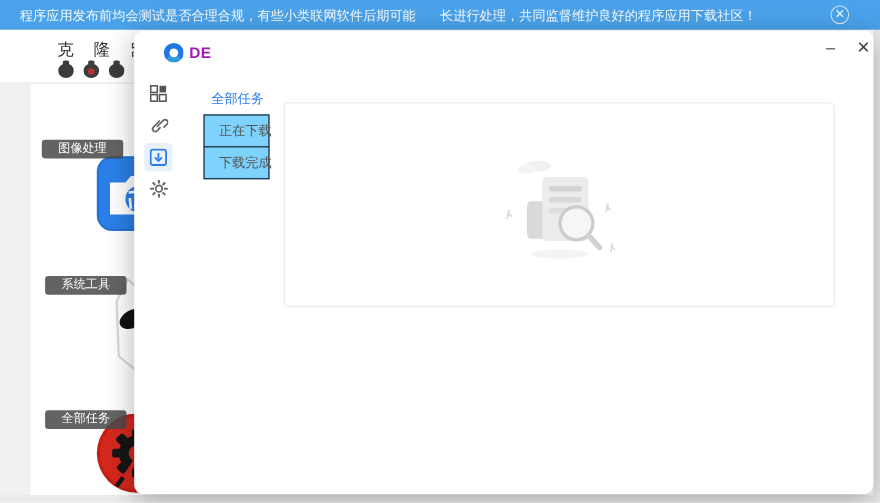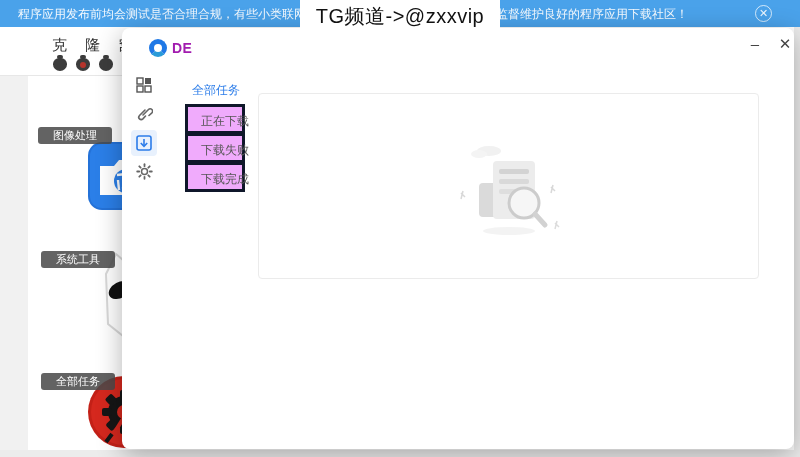"TG频道->@zxxvip" div.watermark { html: <div> <span>TG频道-&gt;@zxxvip</span> </div> -> none }
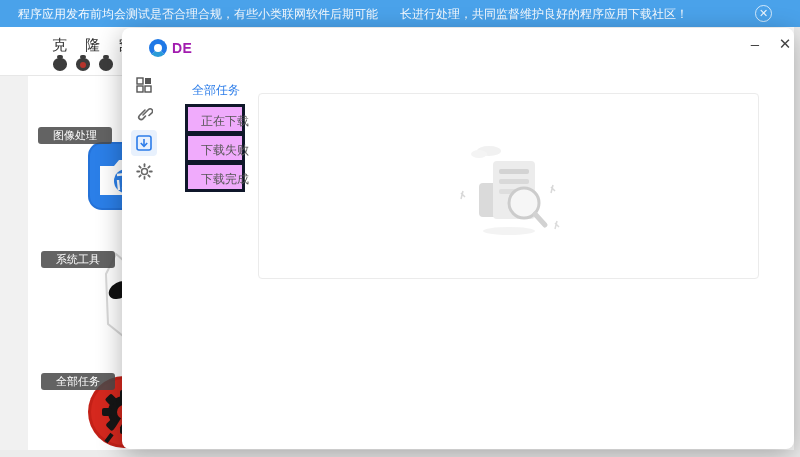"正在下载" .tab-item { background: #f0abfc -> #7dd3fc; border: 3px solid #0f172a -> 1px solid #0f172a }
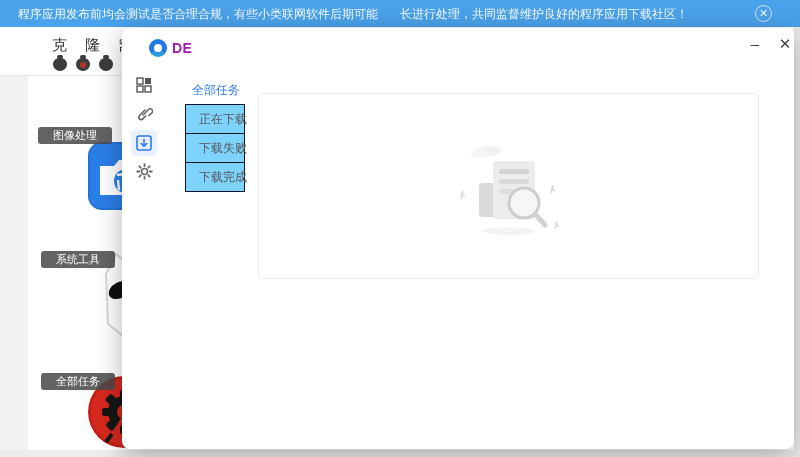"下载失败" div.tab-item { html: <div>下载失败</div> -> none }
